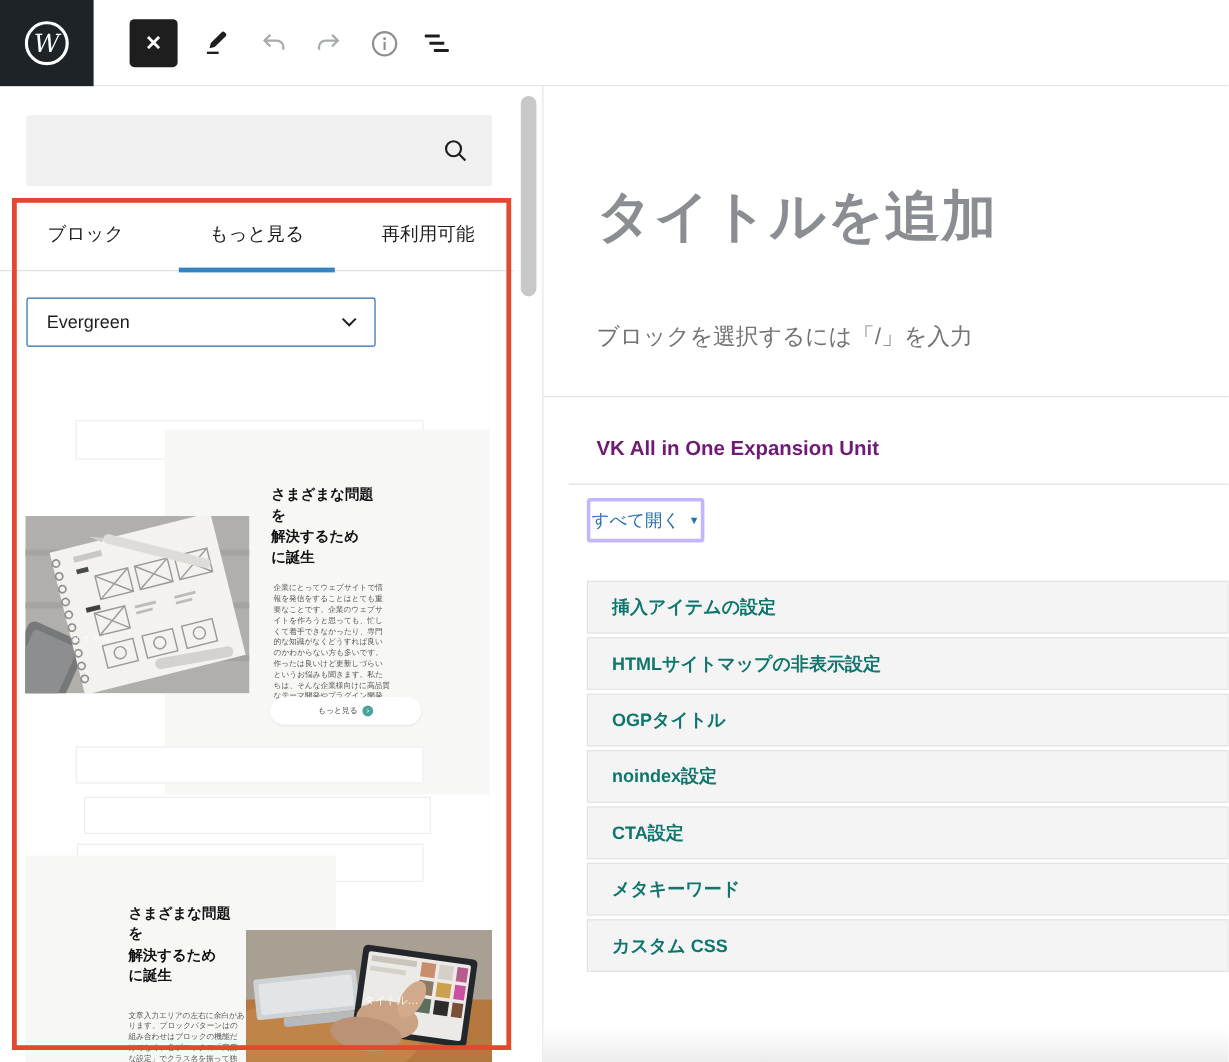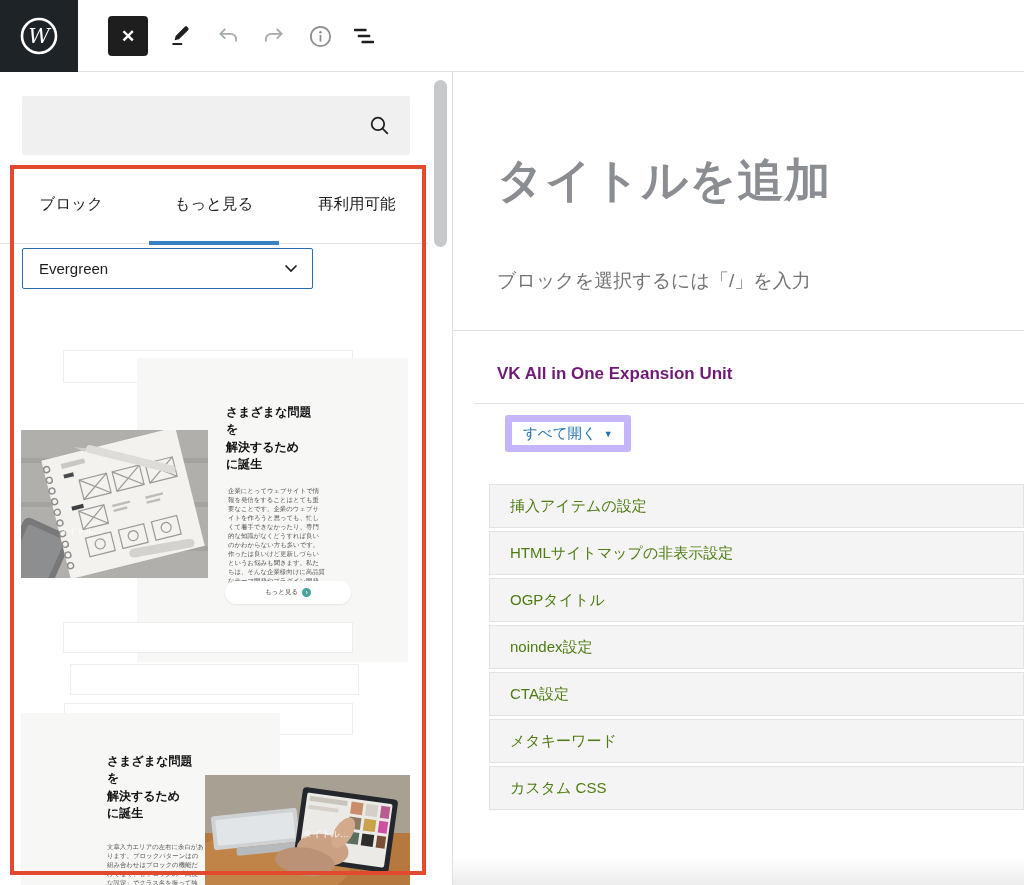"ブロック" .tabs { height: 79px -> 61px }
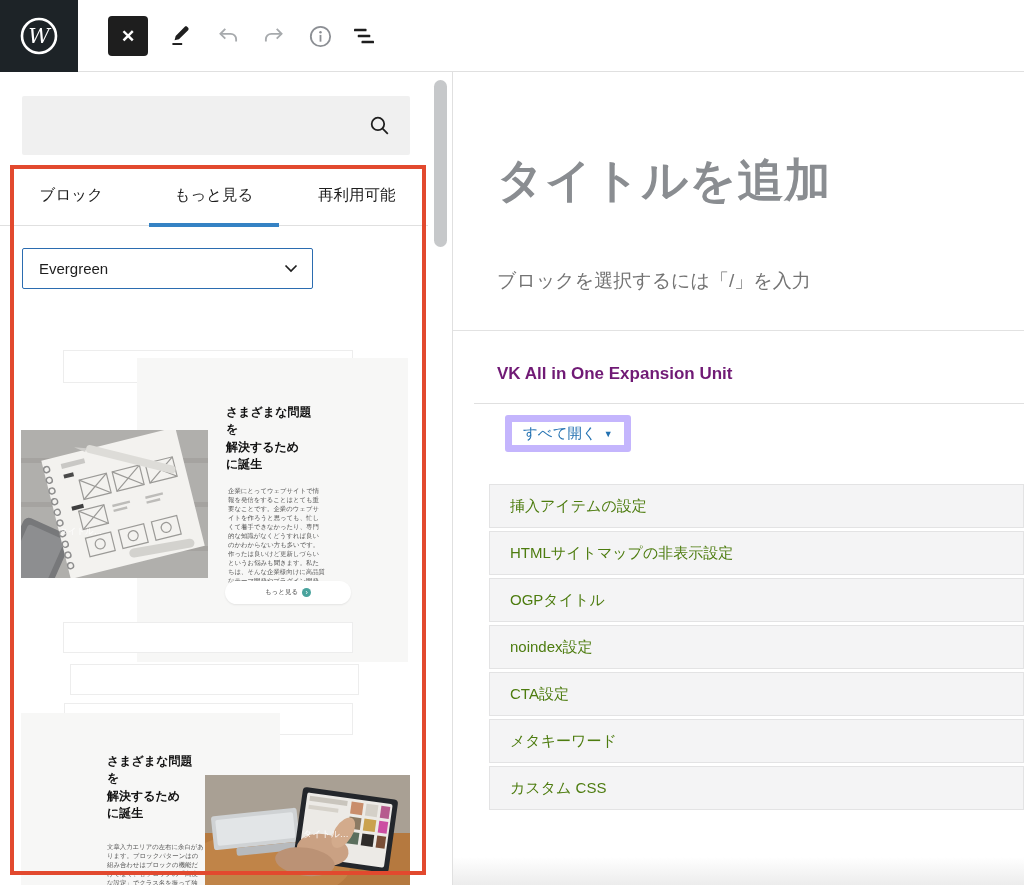"すべて開く" .open-all-btn { border: 7px solid #c4b5fd -> 3px solid #c4b5fd; left: 52px -> 36px; padding: 0 11px -> 0 1px }
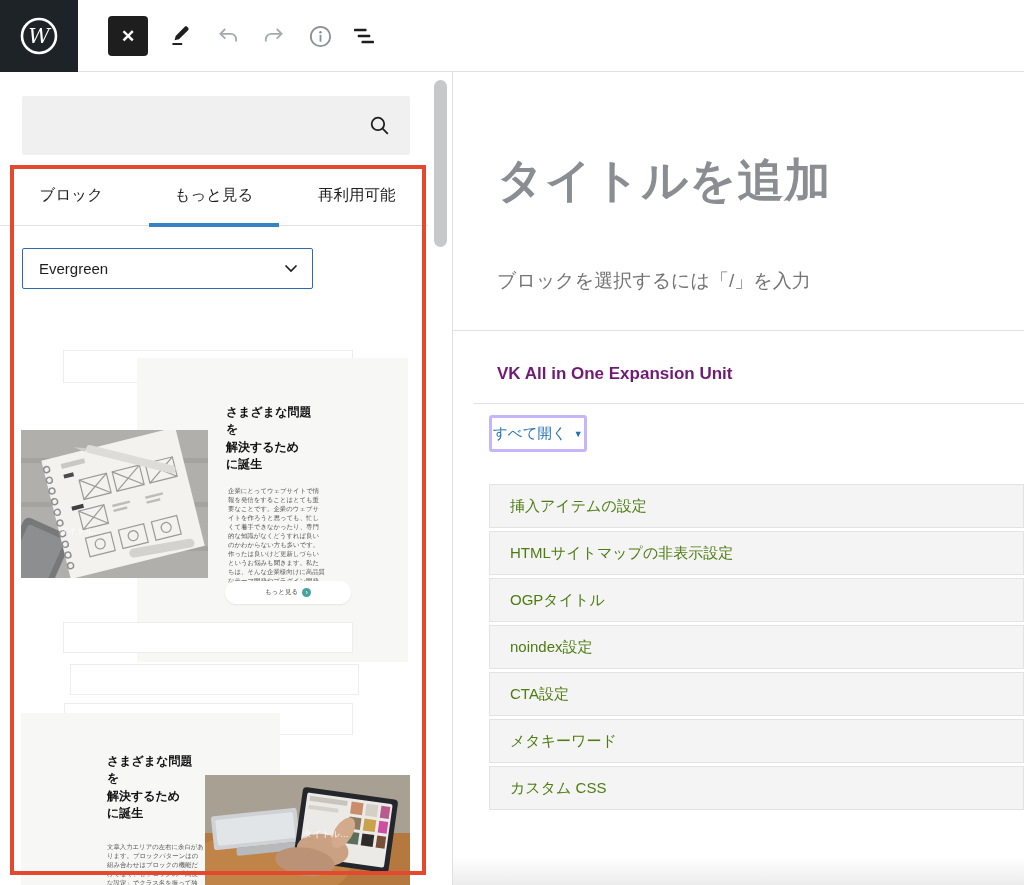"挿入アイテムの設定" .section-row { color: #4d7c0f -> #0f766e; font-weight: normal -> bold }
